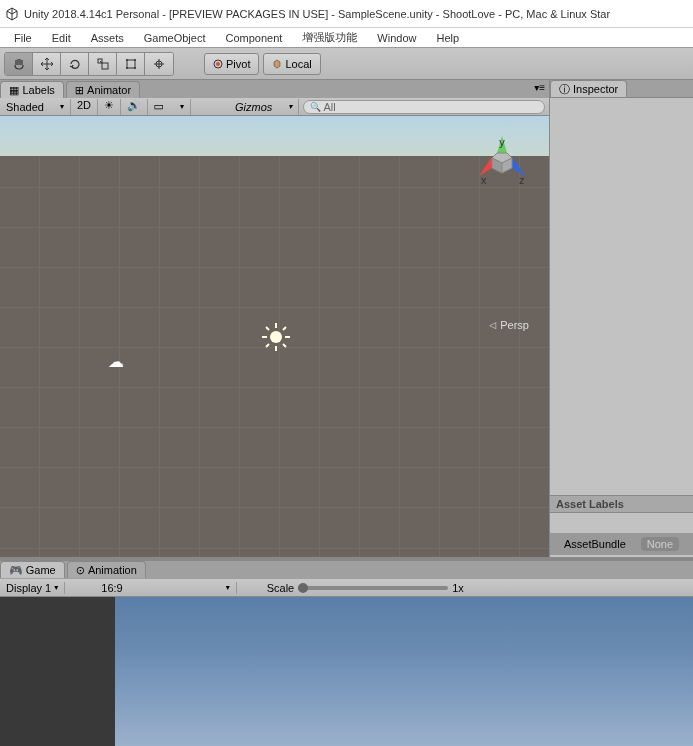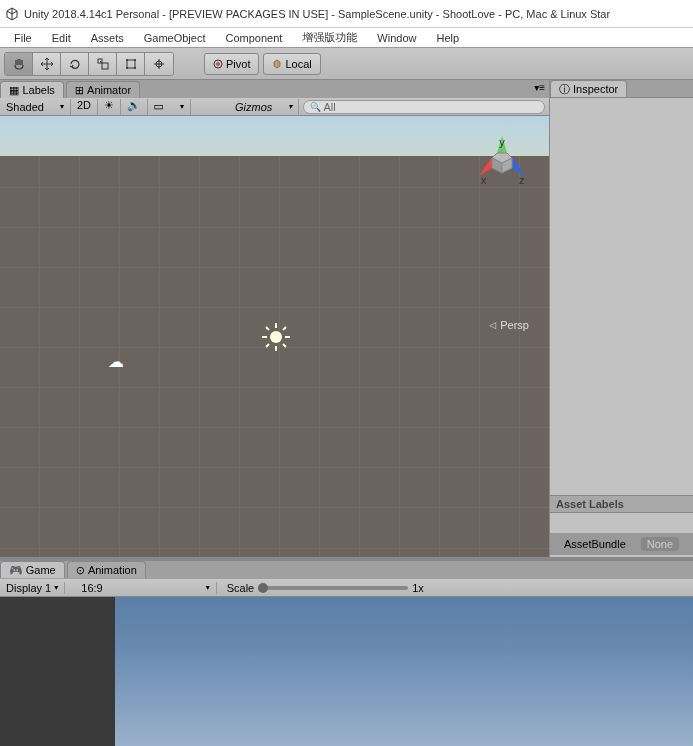"Display 1" .game-toolbar { gap: none -> 20px }
